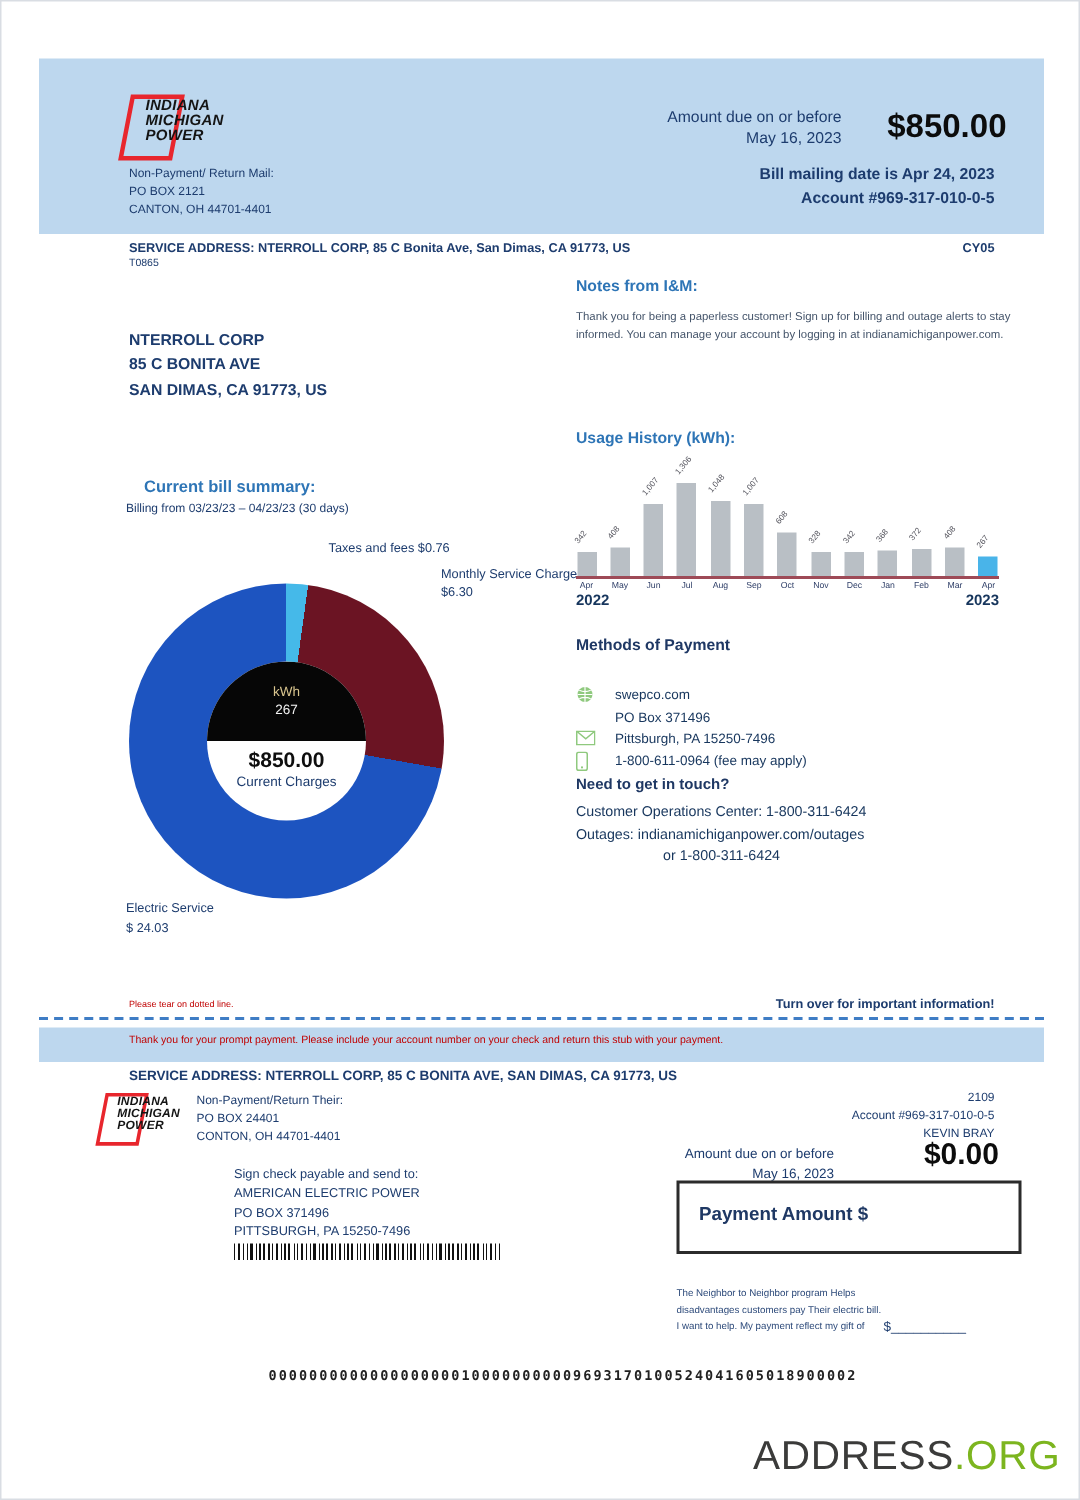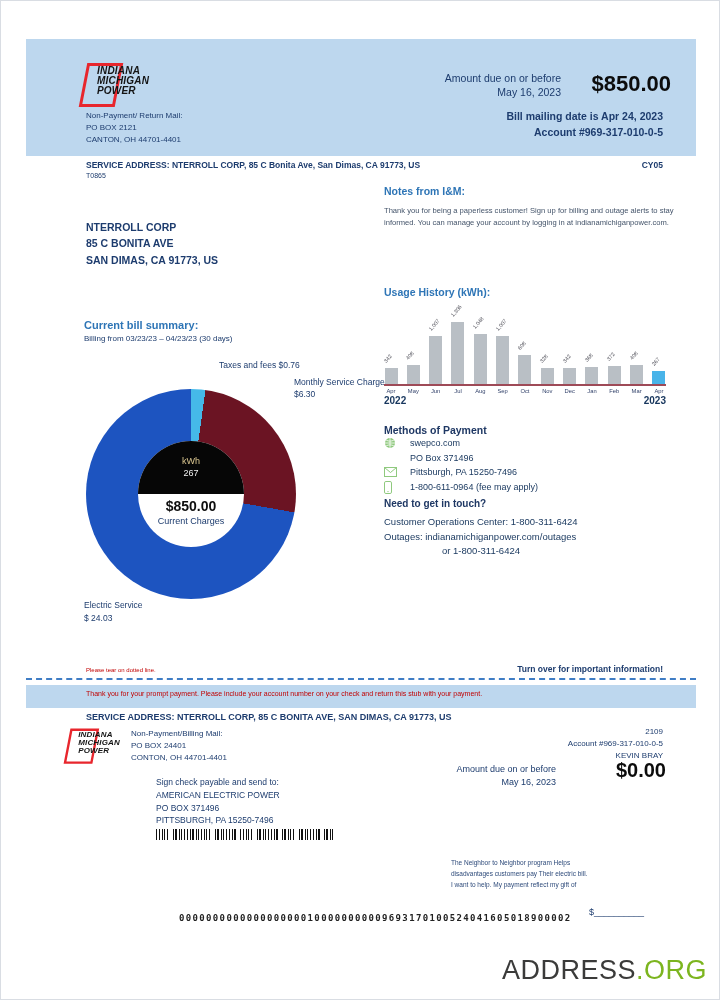"Current bill summary:" .summary-title { left: 83px -> 95px }
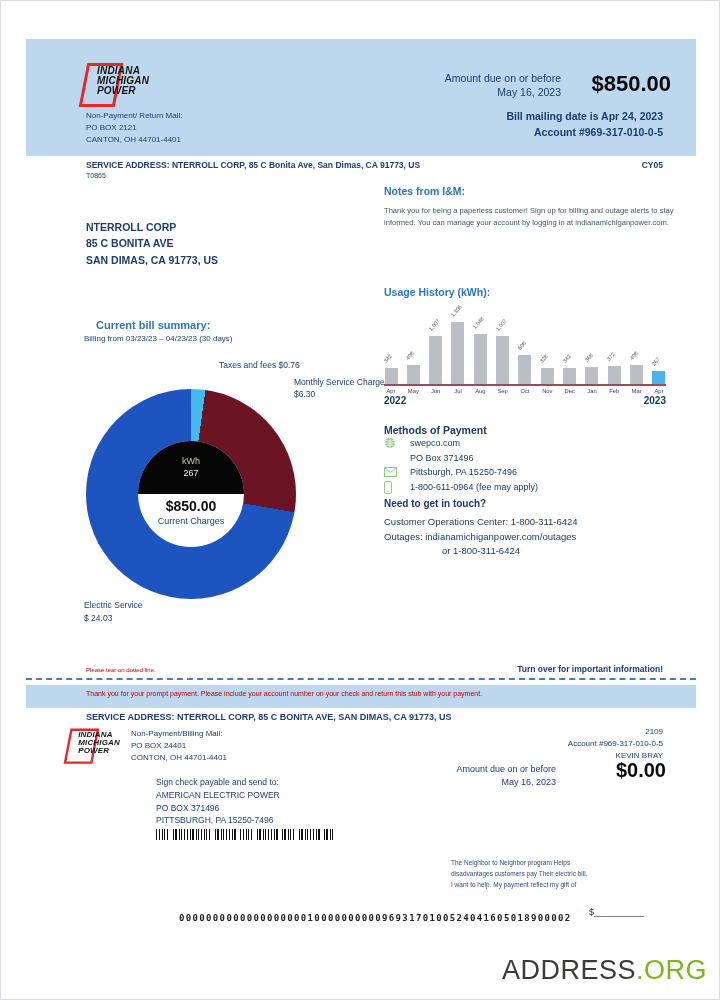"Methods of Payment" .m-title { margin-bottom: 0 -> 20px }
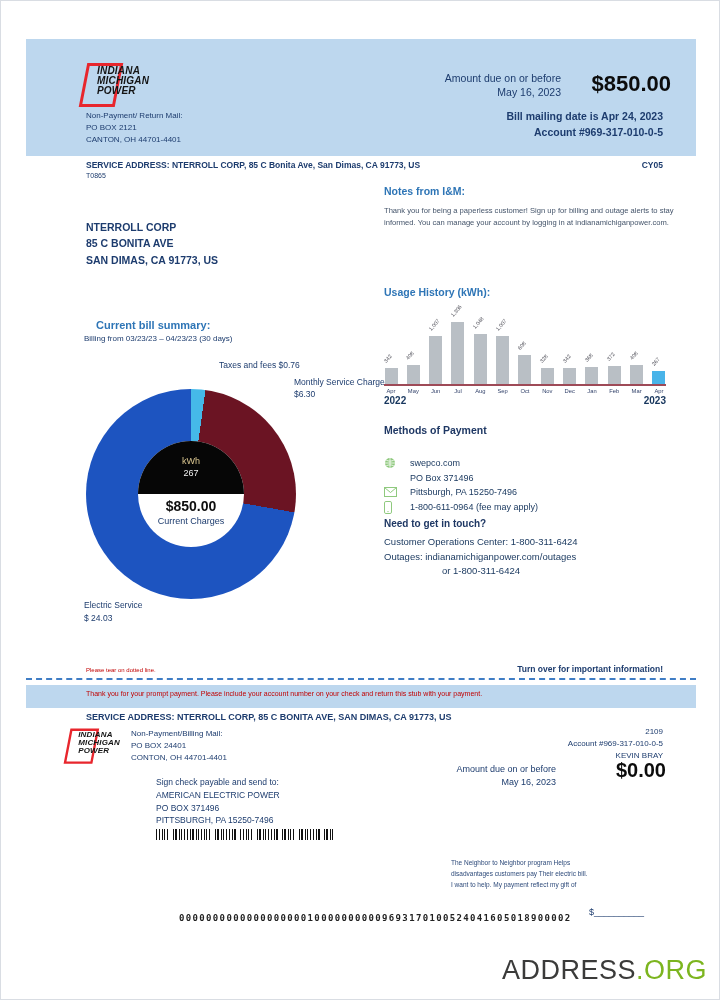"Non-Payment/Billing Mail:" div { text: Non-Payment/Billing Mail -> Non-Payment/Return Their }
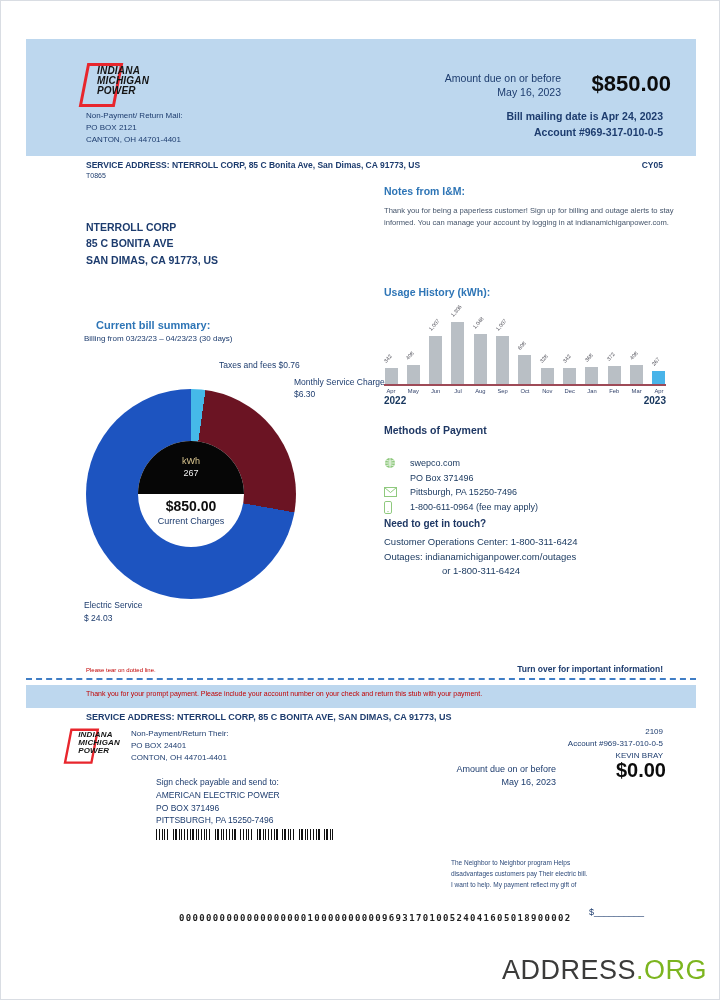"Payment Amount $" div.paybox { html: none -> <div> <span>Payment Amount $</span> </div> }
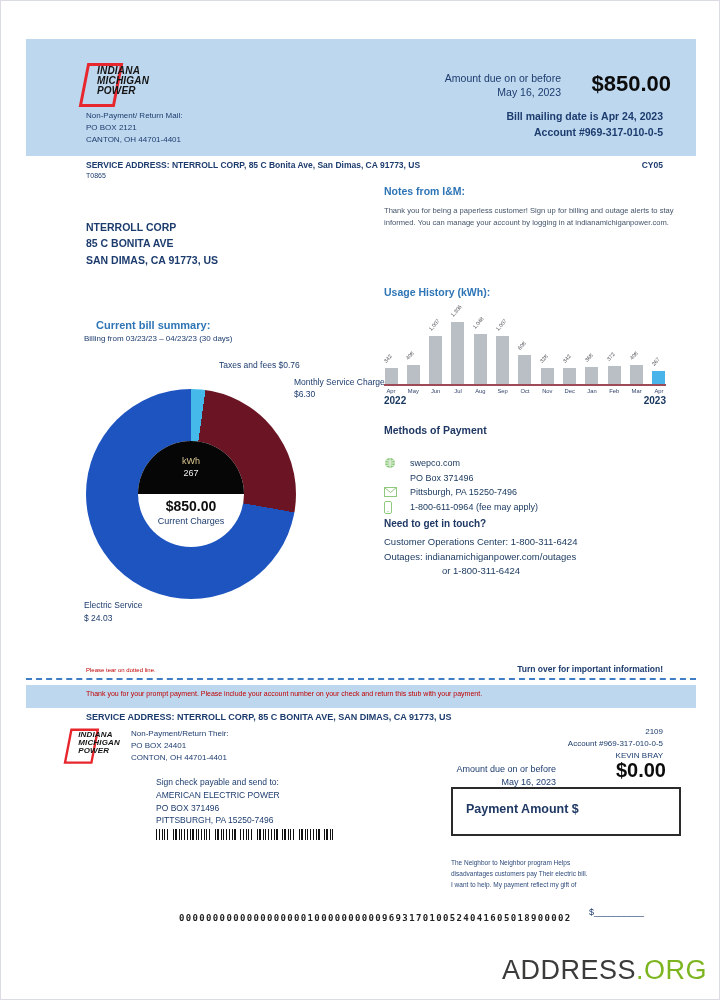"$__________" .gift { top: 906px -> 878px }
